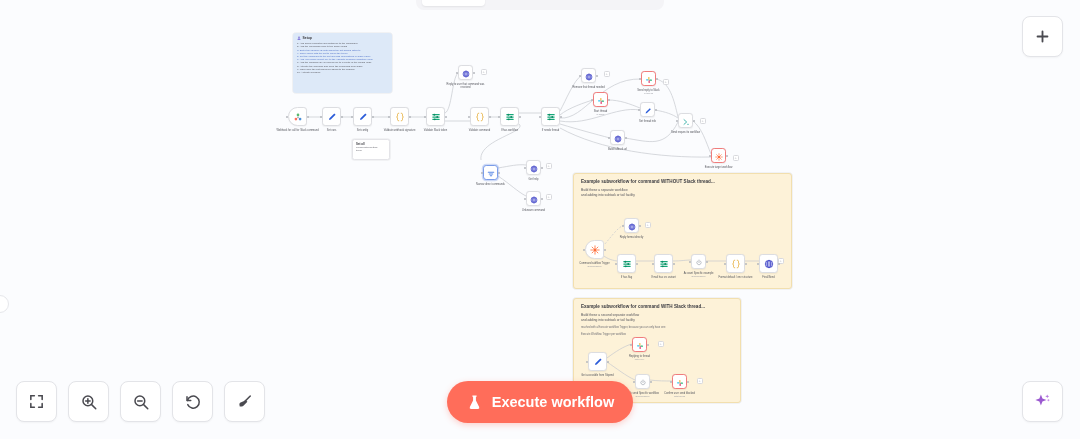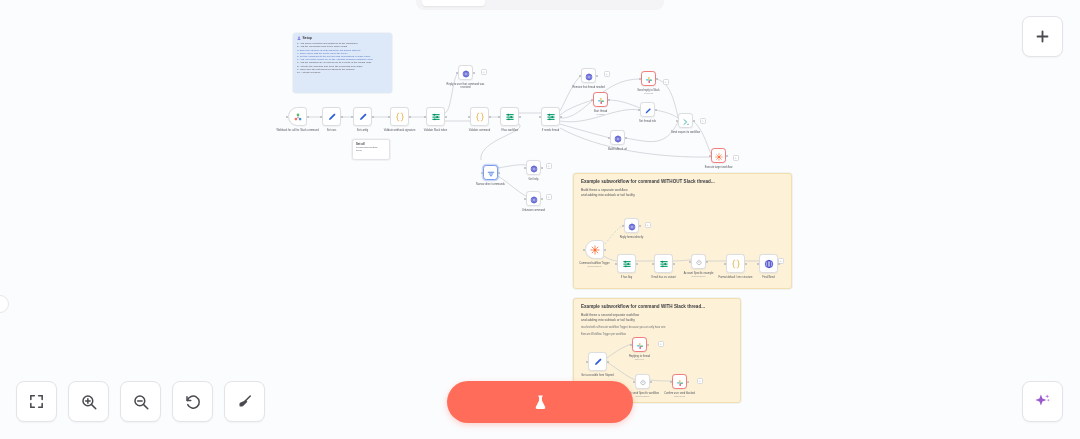"Execute workflow" span { html: none -> <span>Execute workflow</span> }
